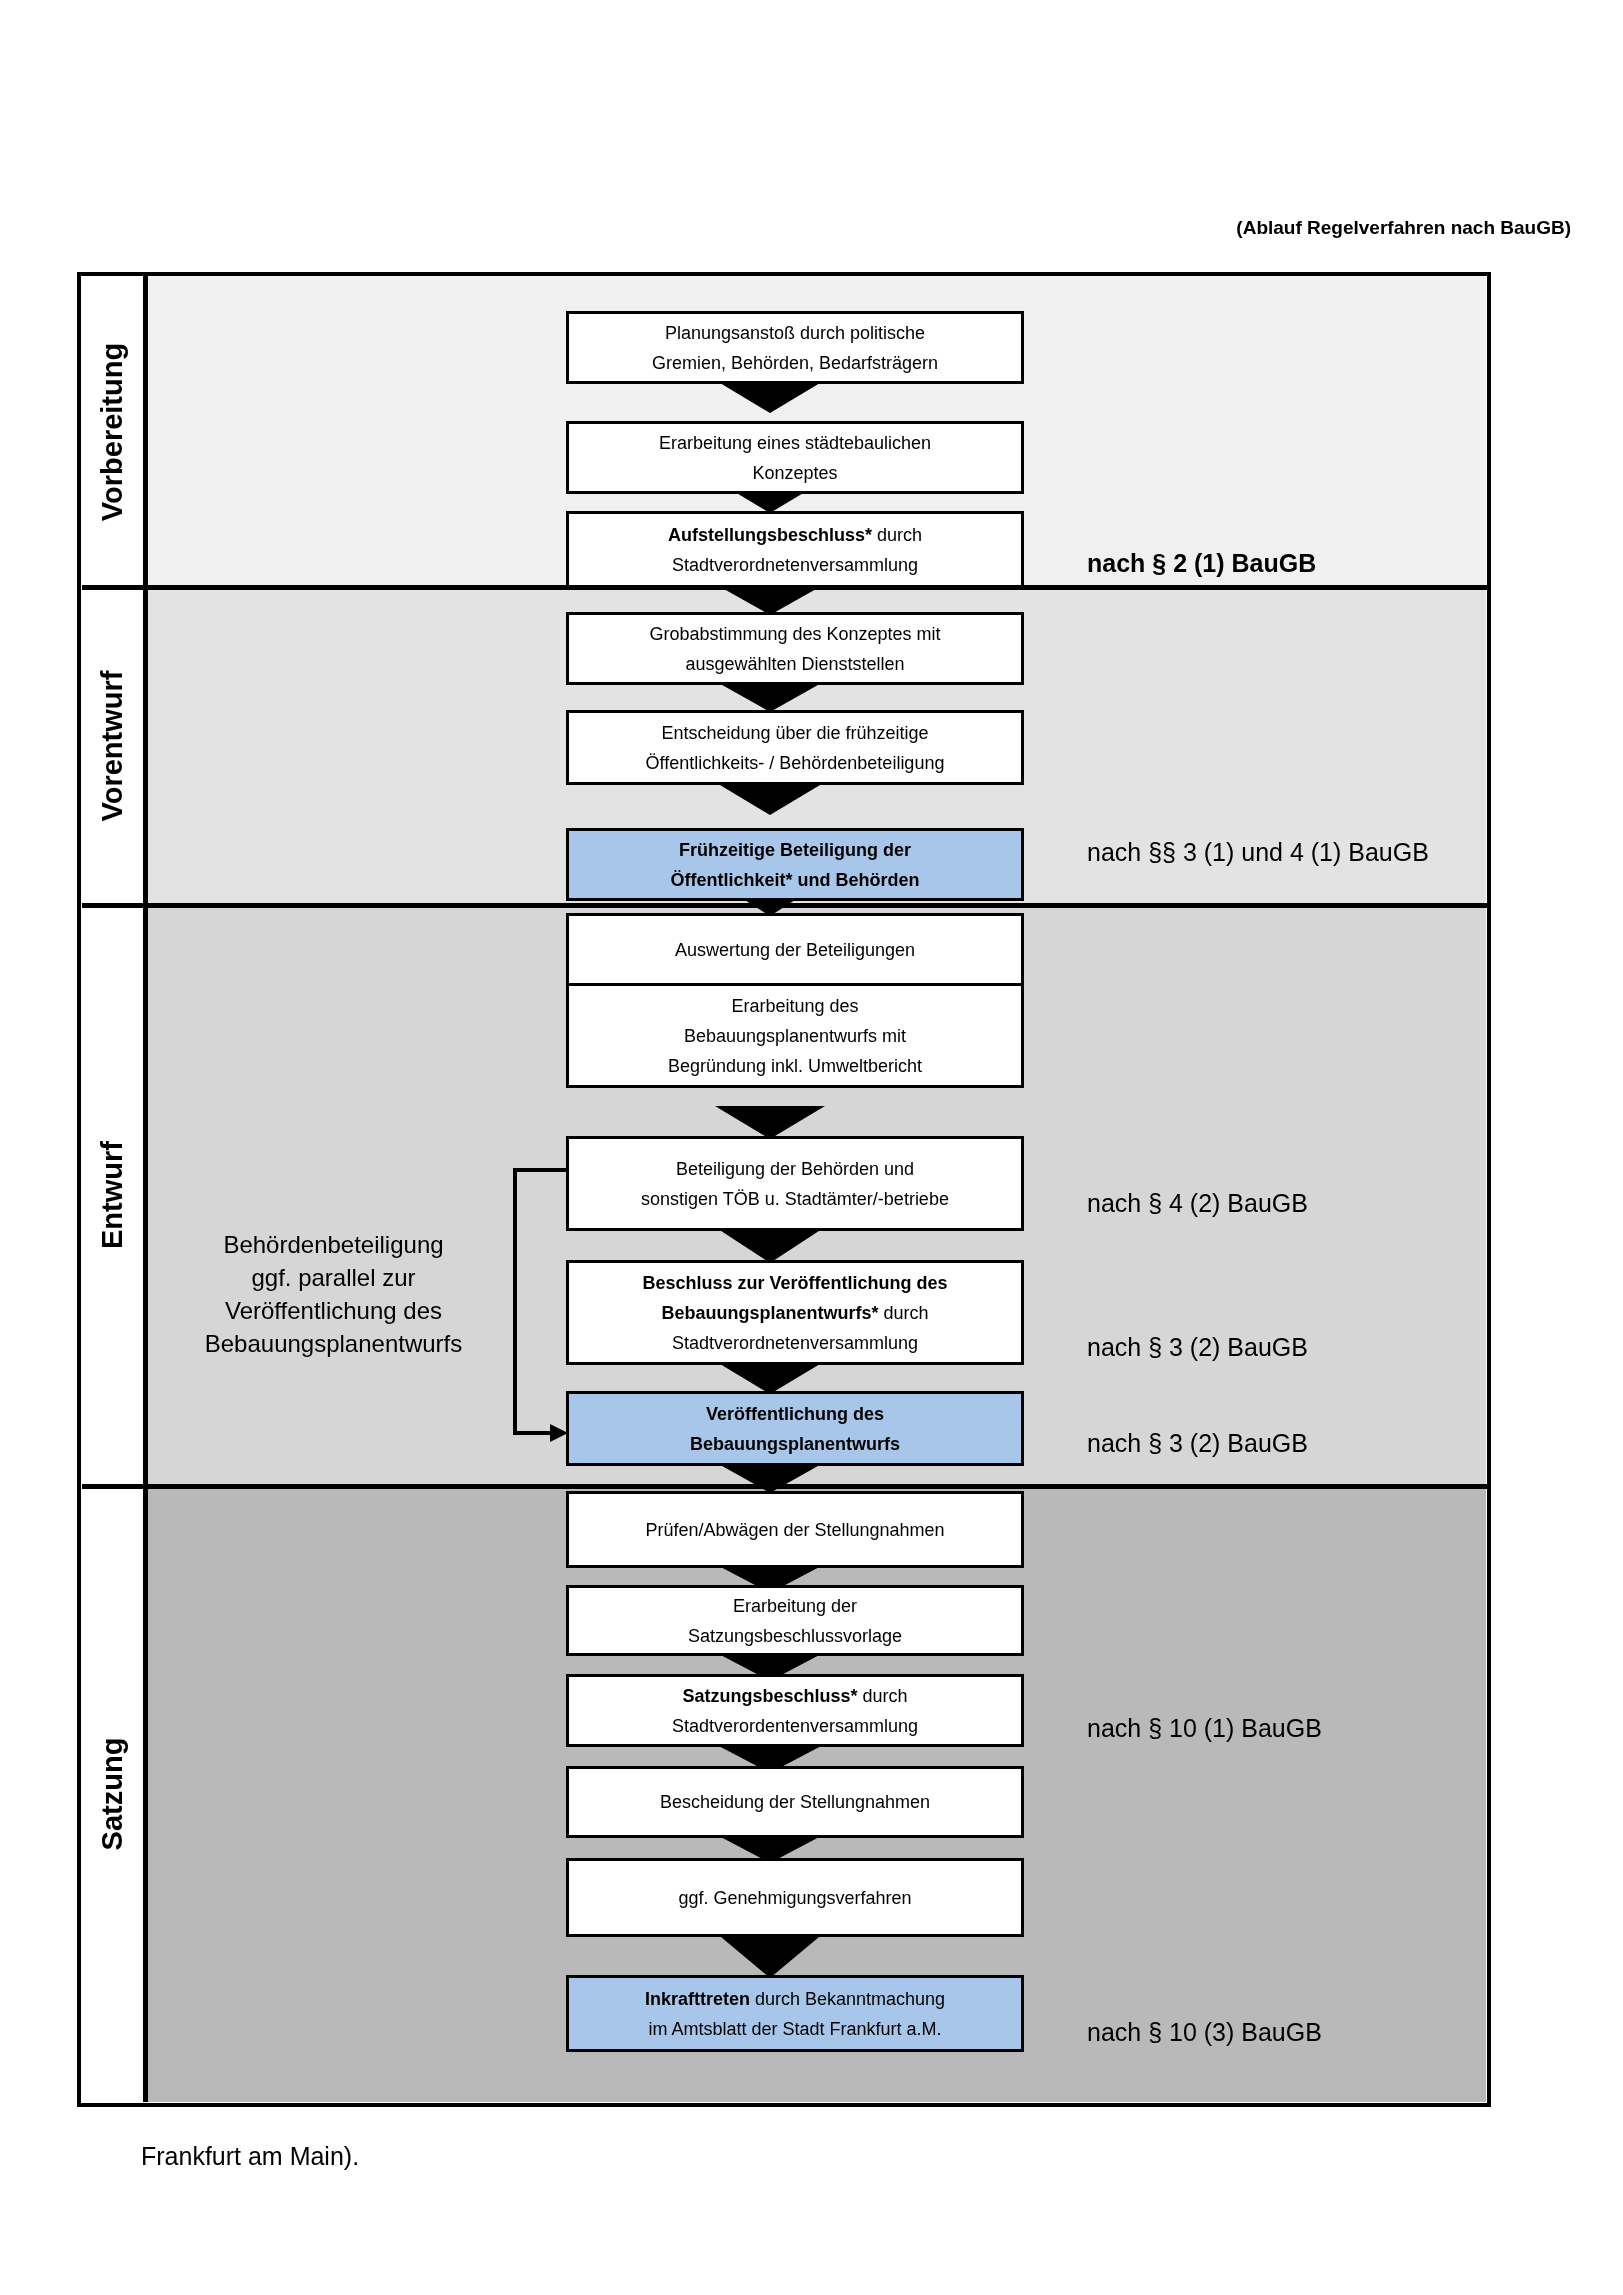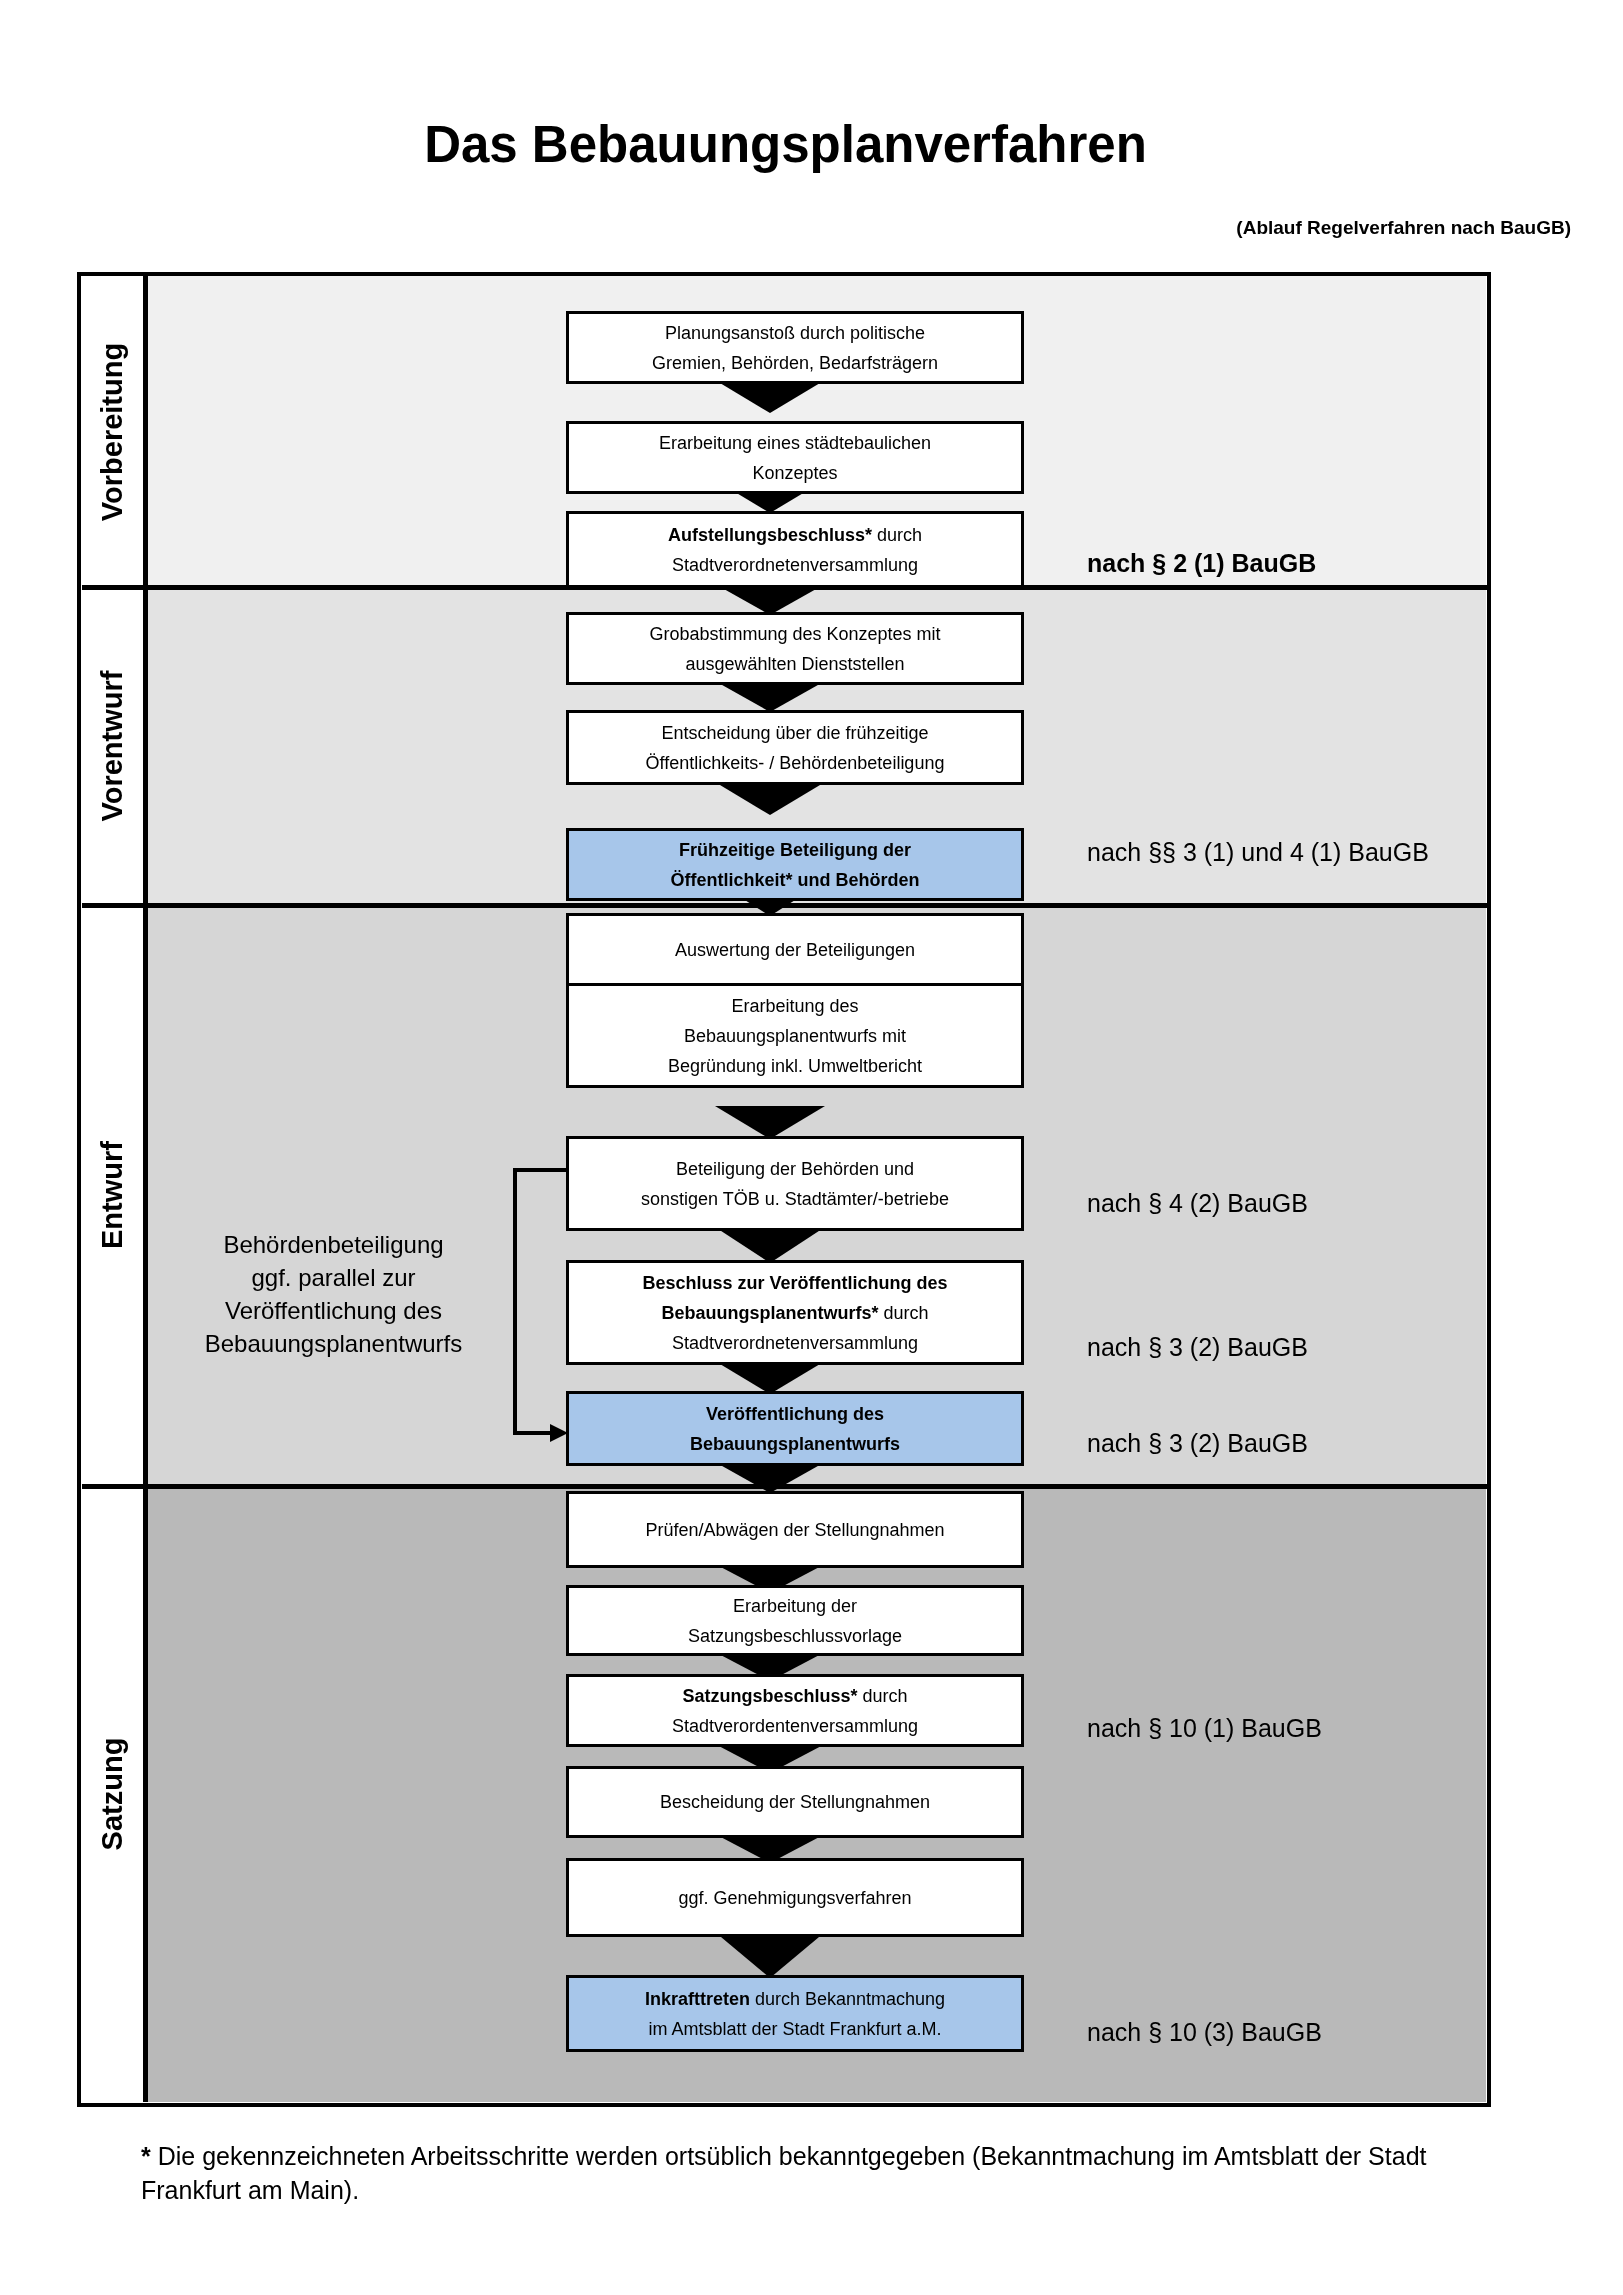"Das Bebauungsplanverfahren" div.title { html: <div>Das Bebauungsplanverfahren</div> -> none }
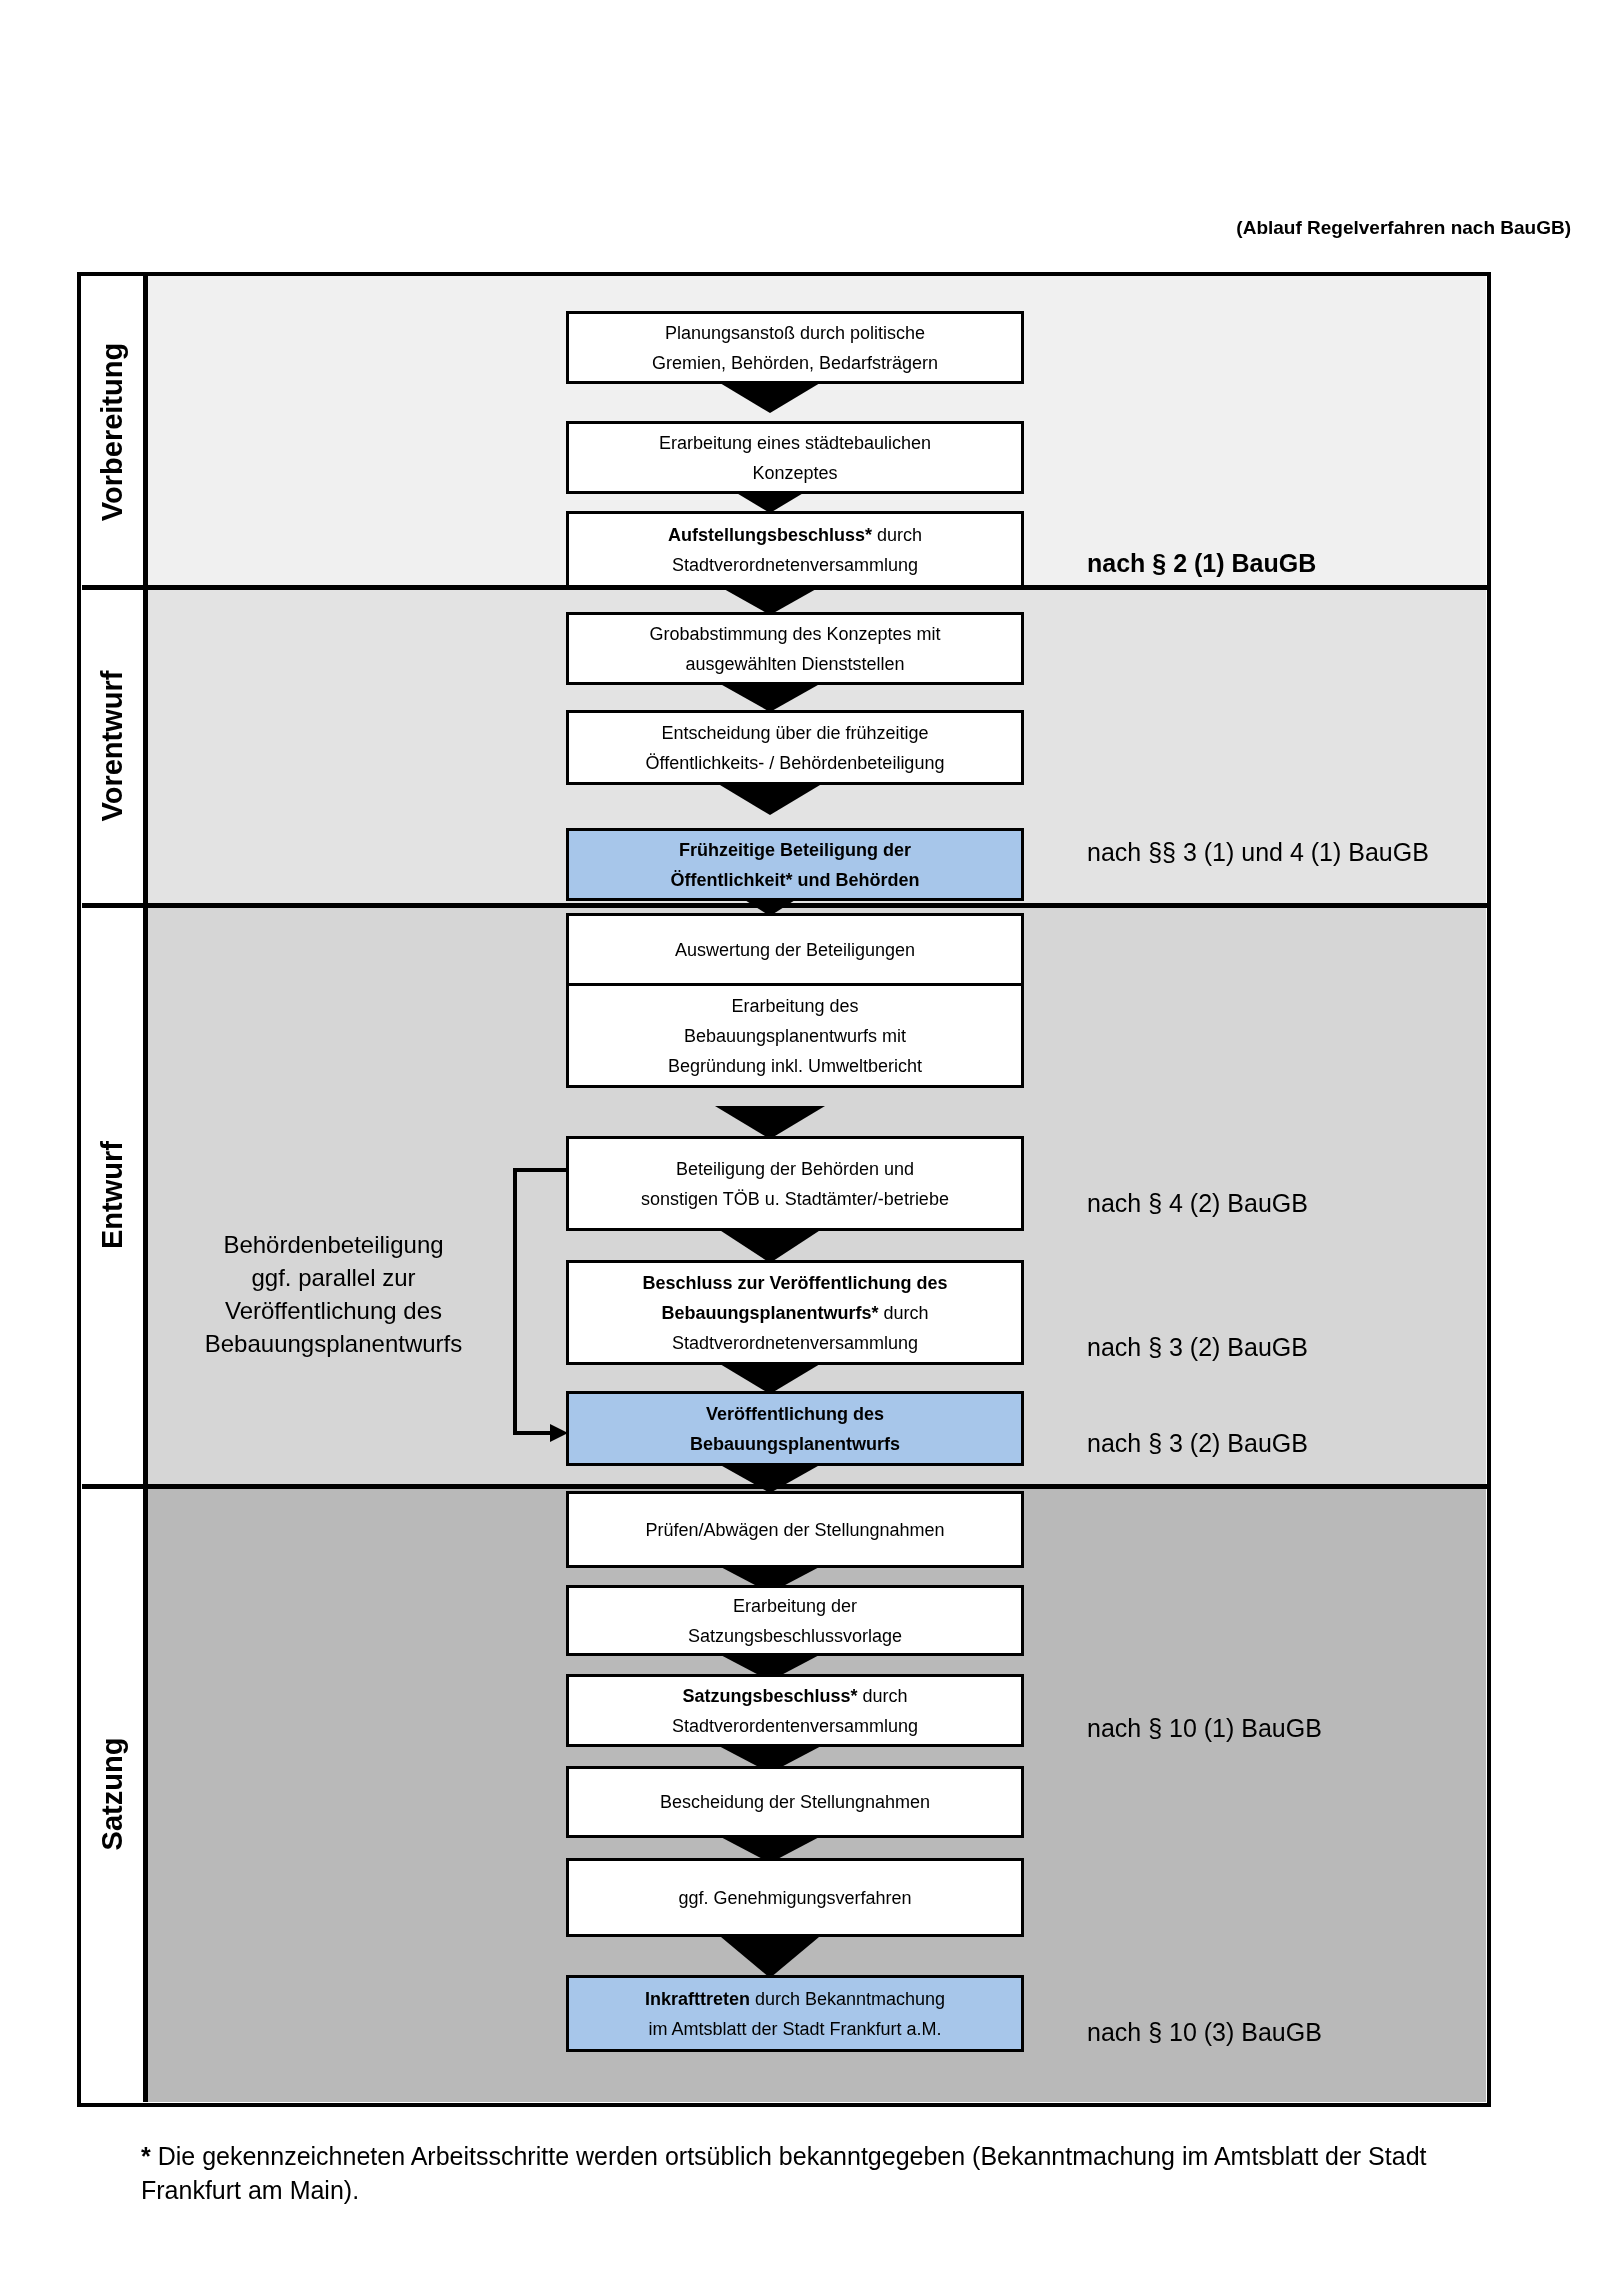"* Die gekennzeichneten Arbeitsschritte" div { html: <div><span>*</span><span> Die gekennzeichneten Arbeitsschritte werden ortsüblich bekanntgegeben (Bekanntmachung im Amtsblatt der Stadt</span></div> -> none }
